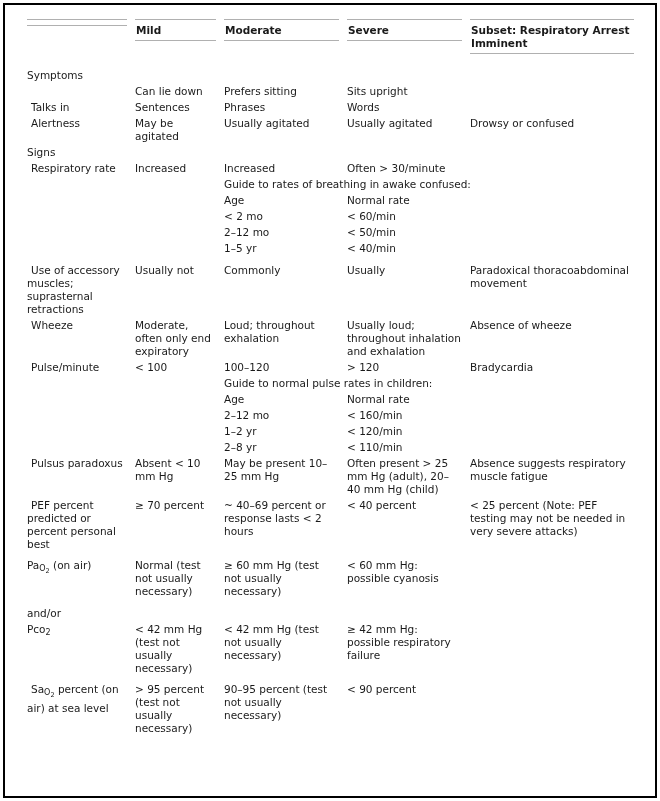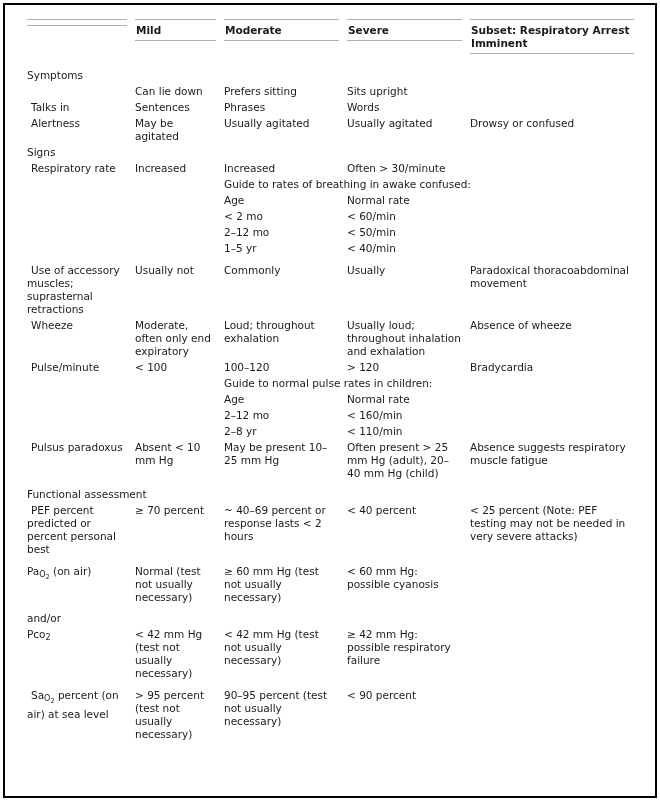"1–2 yr" tr { html: none -> <tr> <td></td> <td></td> <td>1–2 yr</td> <td>&lt; 120/min</td> <td></td> </tr> }
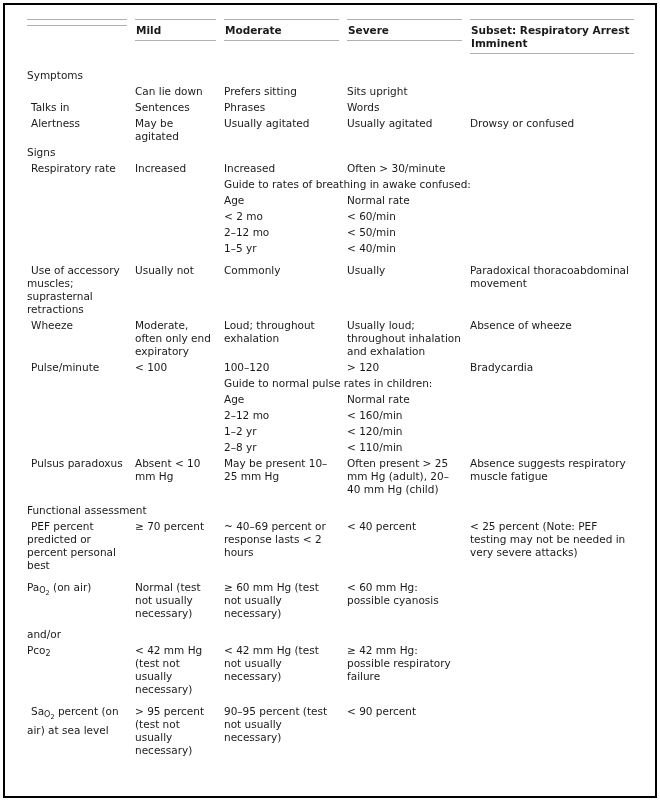"Functional assessment" tr.gap { html: <tr> <td>Functional assessment</td> </tr> -> none }
